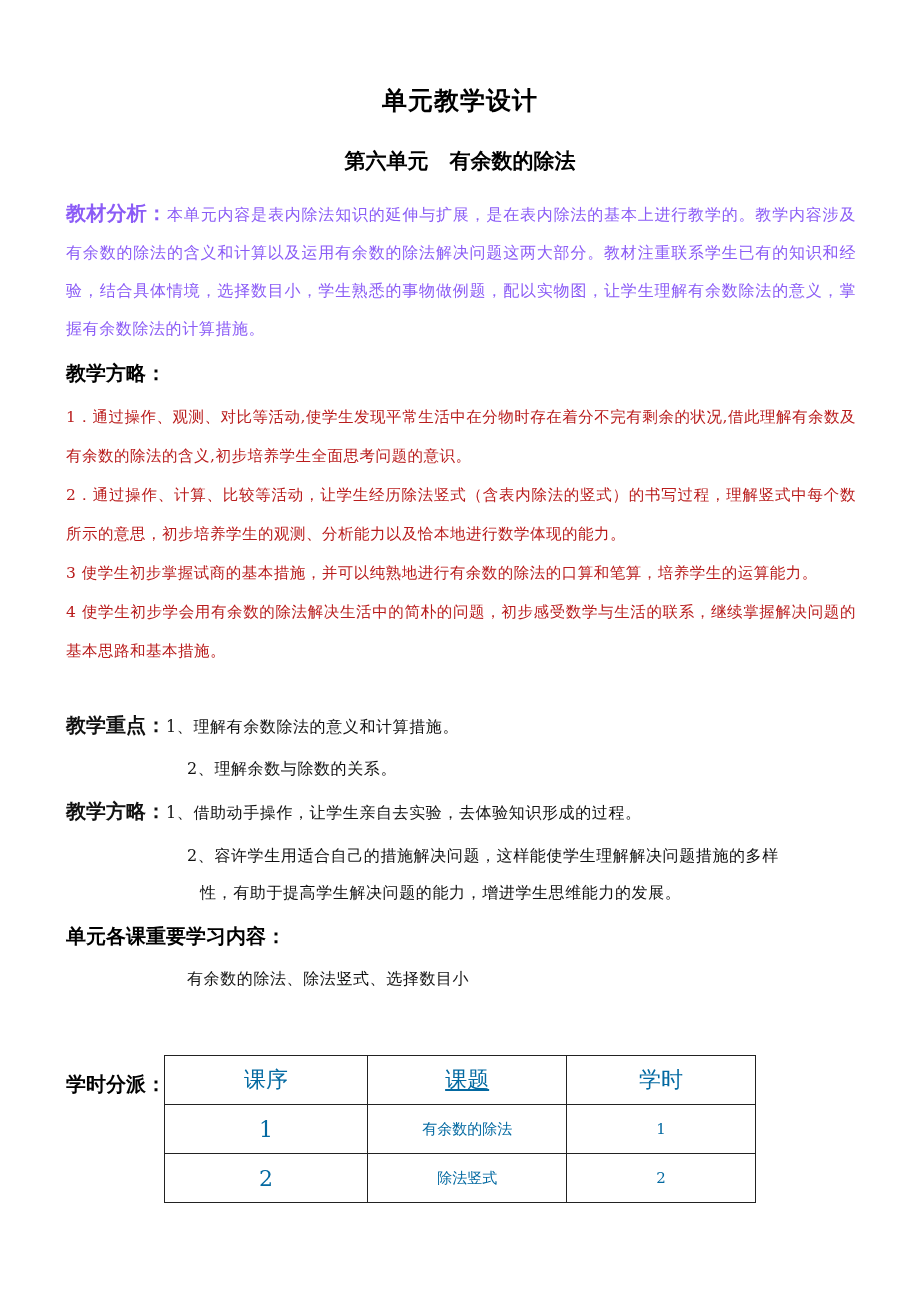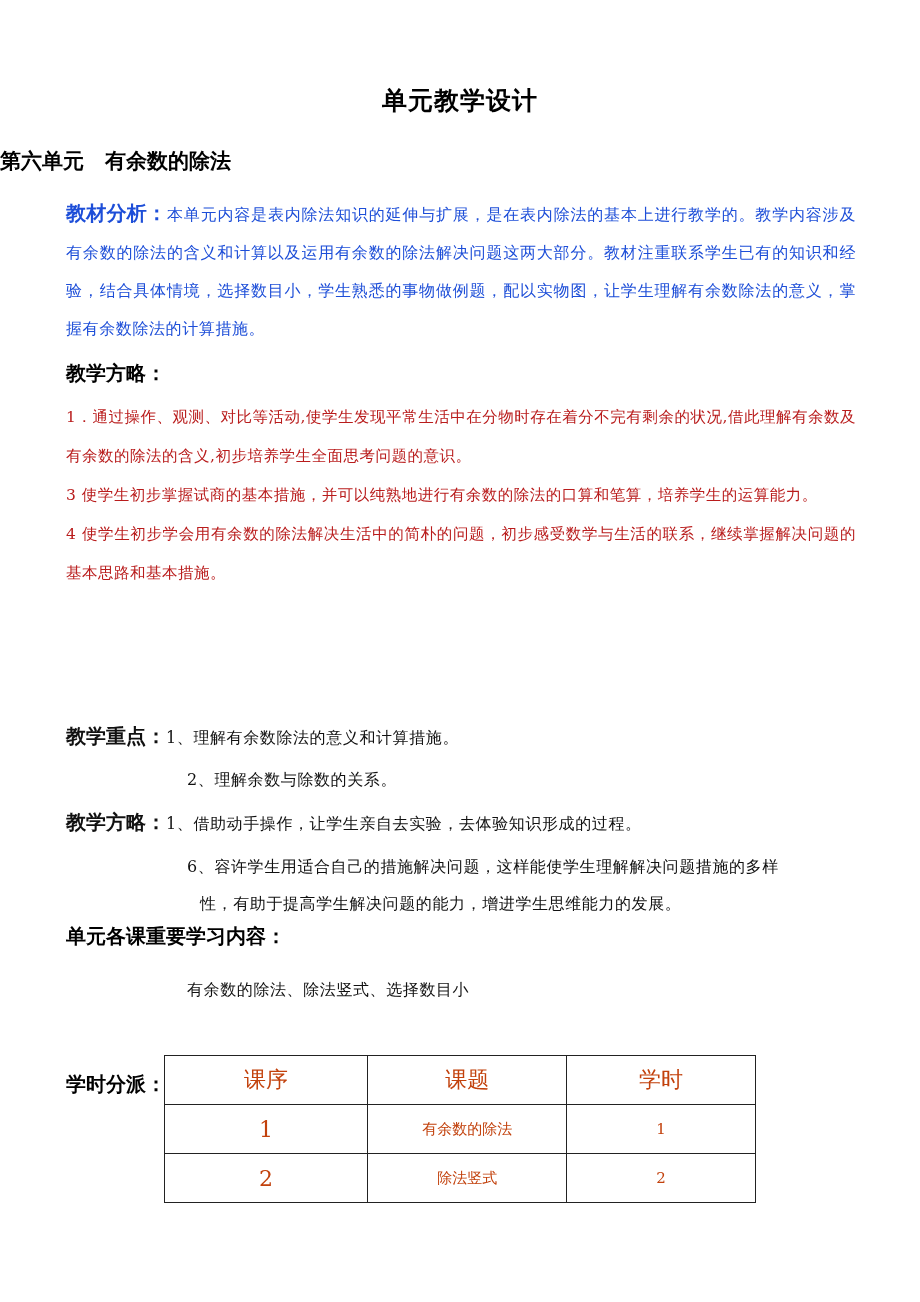"第六单元 有余数的除法" .subtitle { text-align: left -> center }
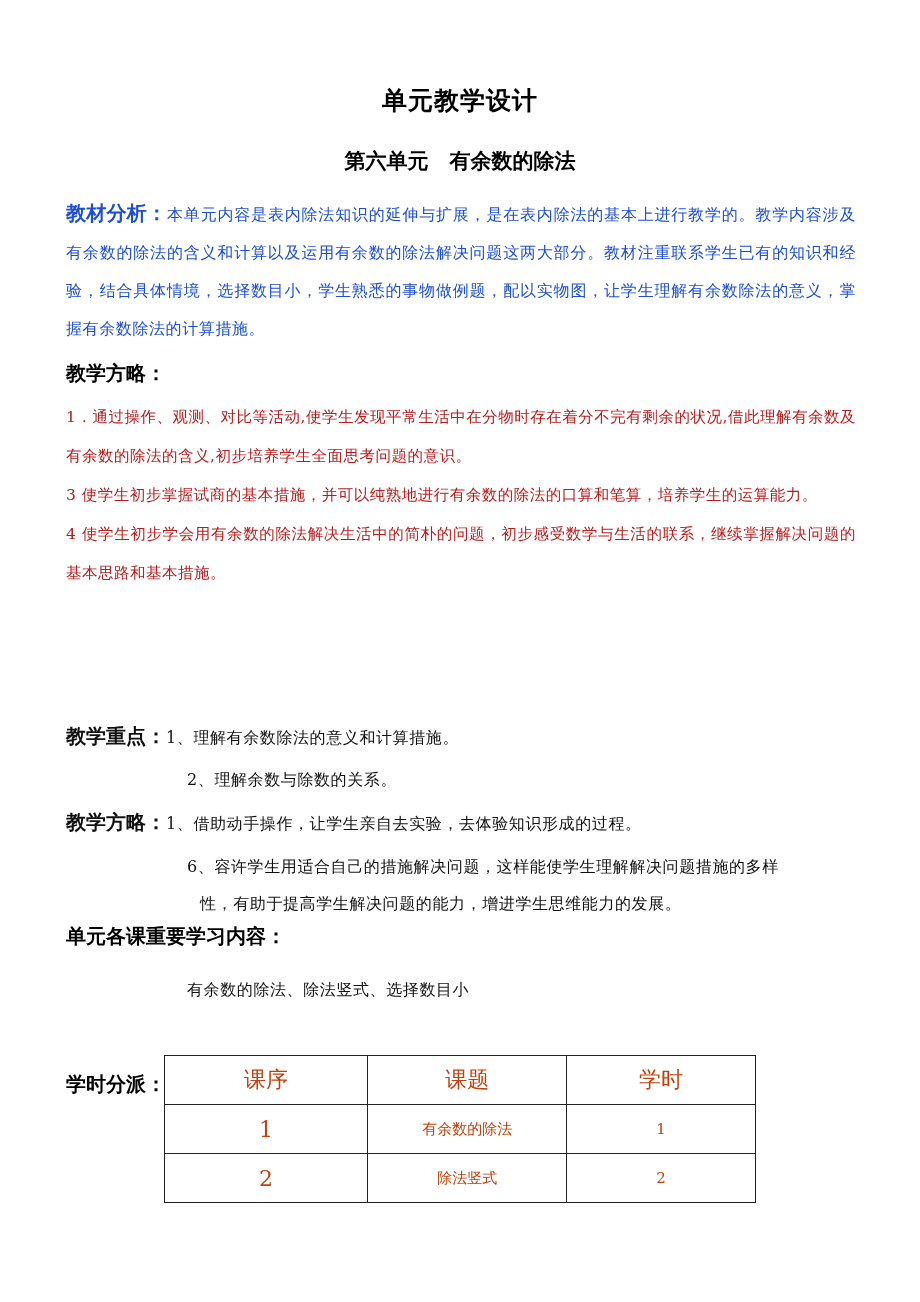"教材分析：本单元内容是表内除法知识的延伸与扩展，是在表内除法的基本上进行教学的。" .para { color: #1d4ed8 -> #8b5cf6 }
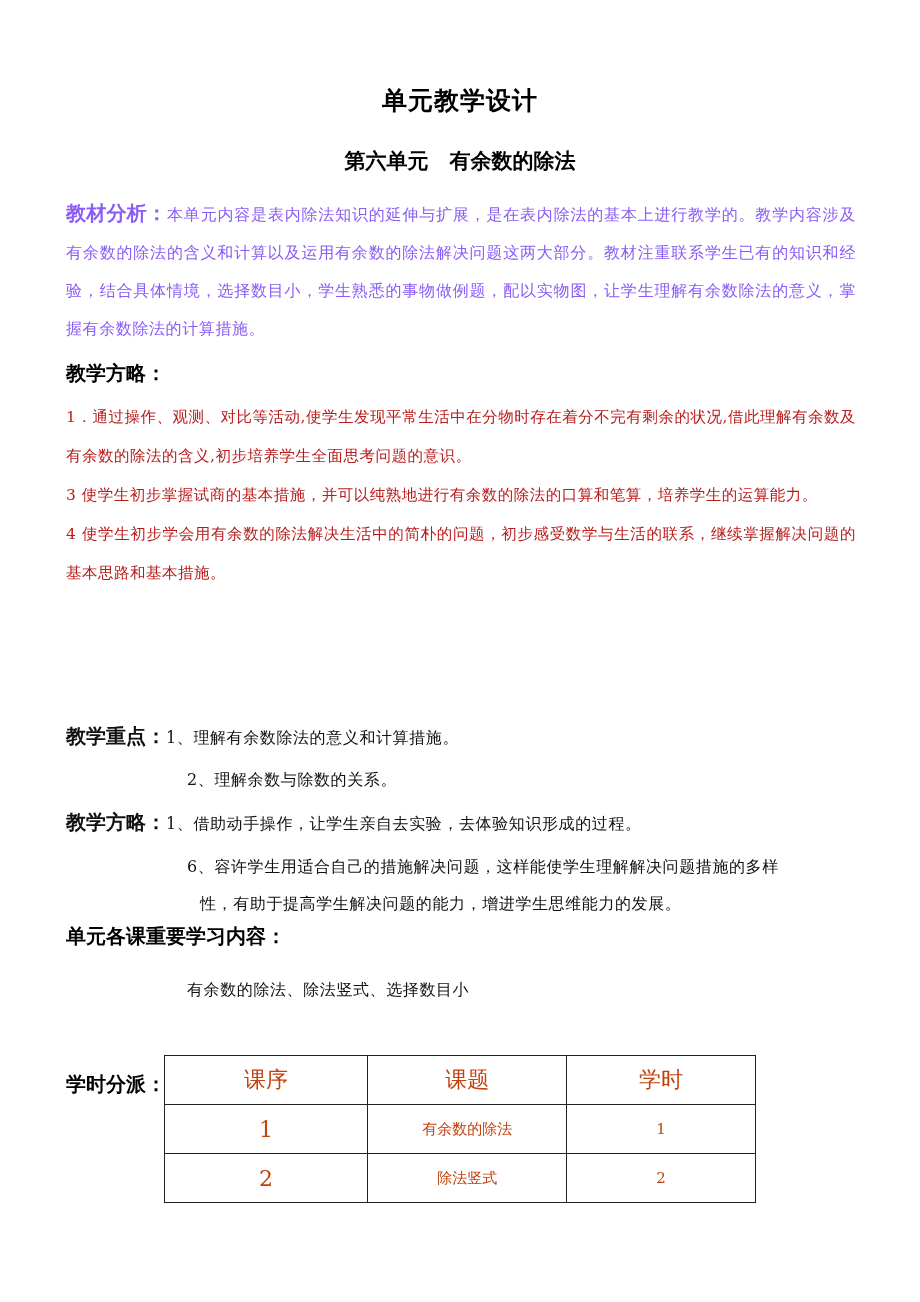"2．通过操作、计算、比较等活动，让学生经历除法竖式（含表内除法的竖式）的书写过程" div.goal { html: none -> <div>2．通过操作、计算、比较等活动，让学生经历除法竖式（含表内除法的竖式）的书写过程，理解竖式中每个数所示的意思，初步培养学生的观测、分析能力以及恰本地进行数学体现的能力。</div> }
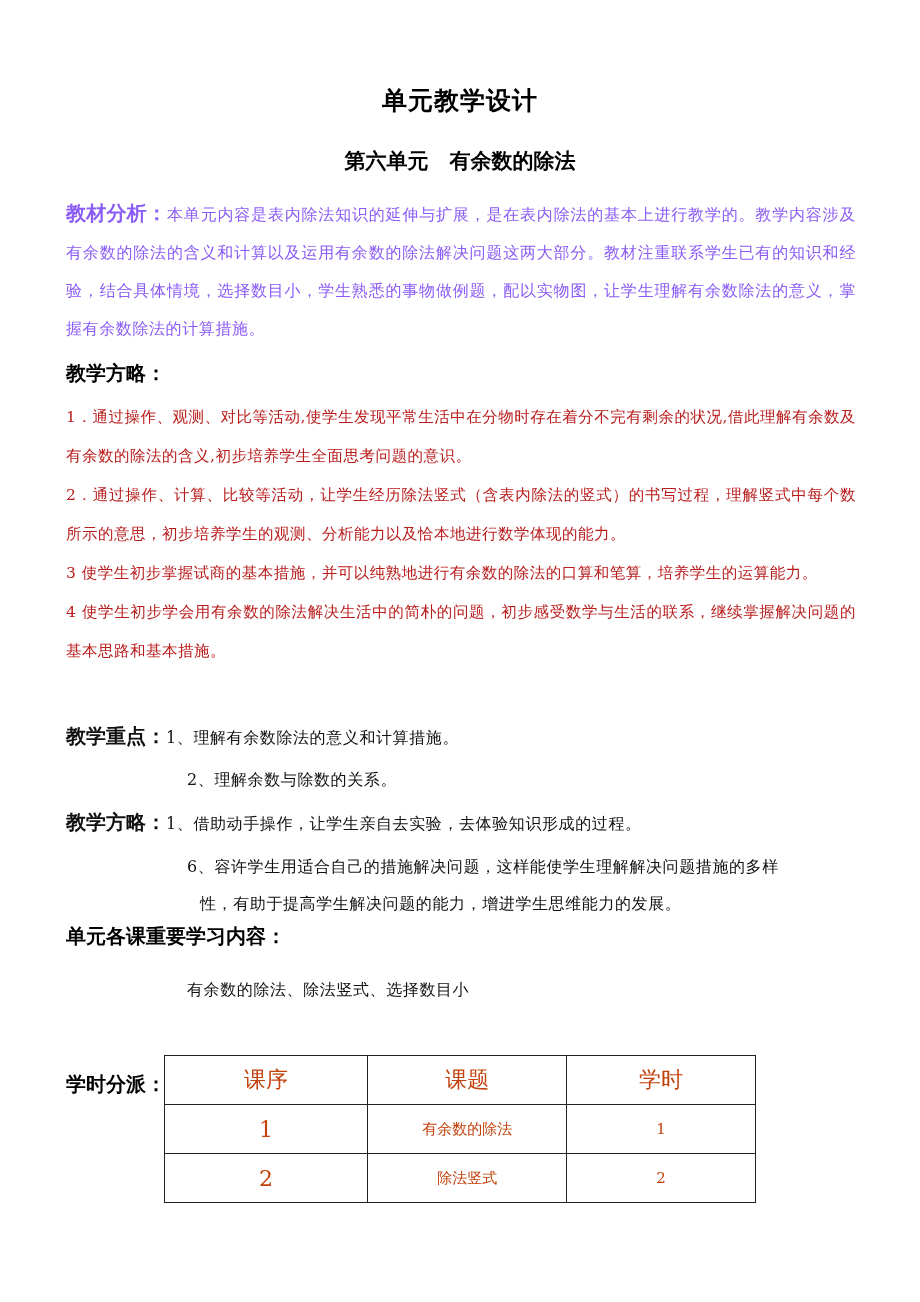"教学重点：1、理解有余数除法的意义和计算措施。" .line { line-height: 28px -> 22px; margin-top: 8px -> none }
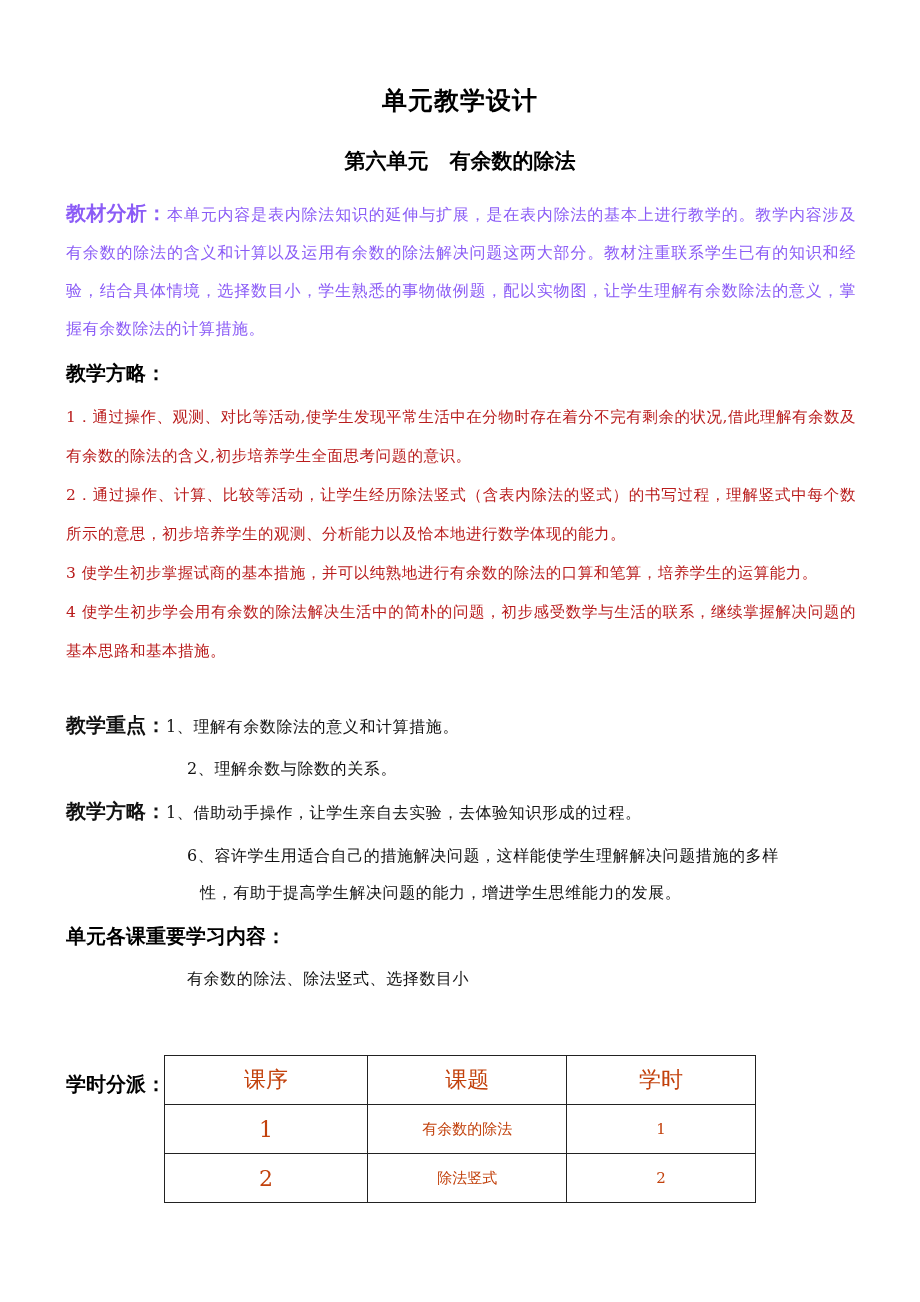"6、容许学生用适合自己的措施解决问题，这样能使学生理解解决问题措施的多样" div.line { text: 6 -> 2 }
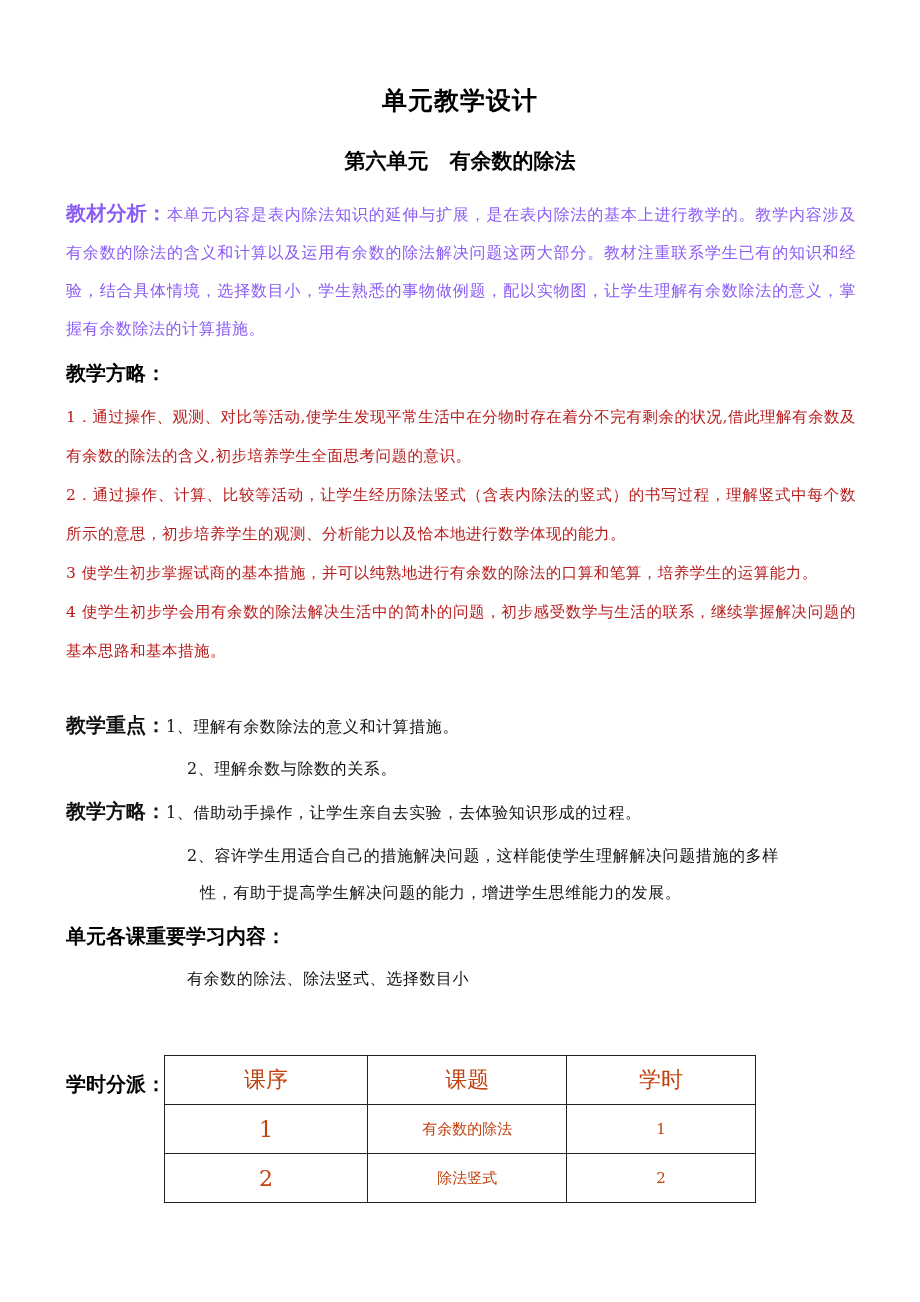"课序" table.schedule td, table.schedule th { color: #c2410c -> #0369a1 }
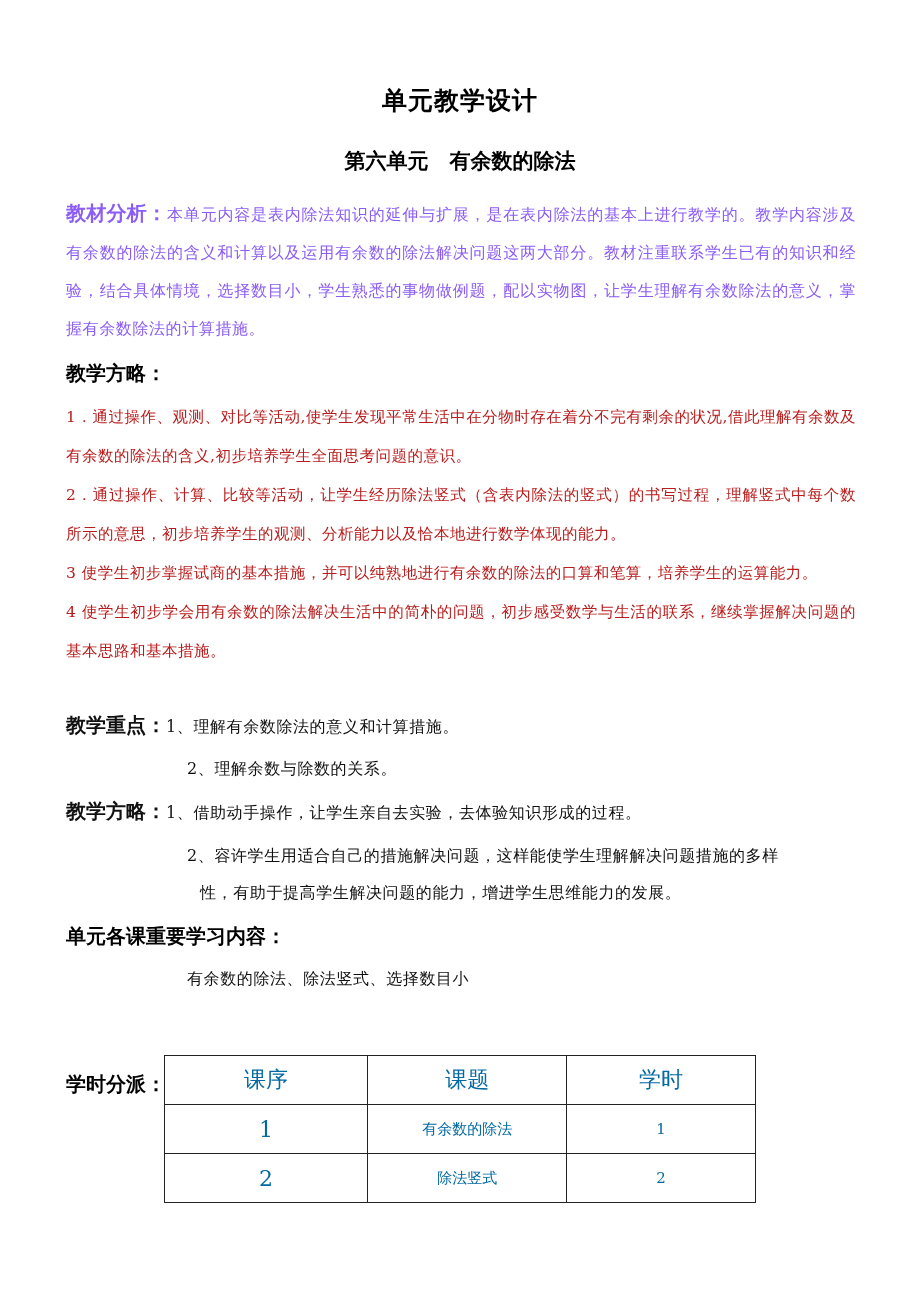"课题" .col2 { text-decoration: none -> underline }
